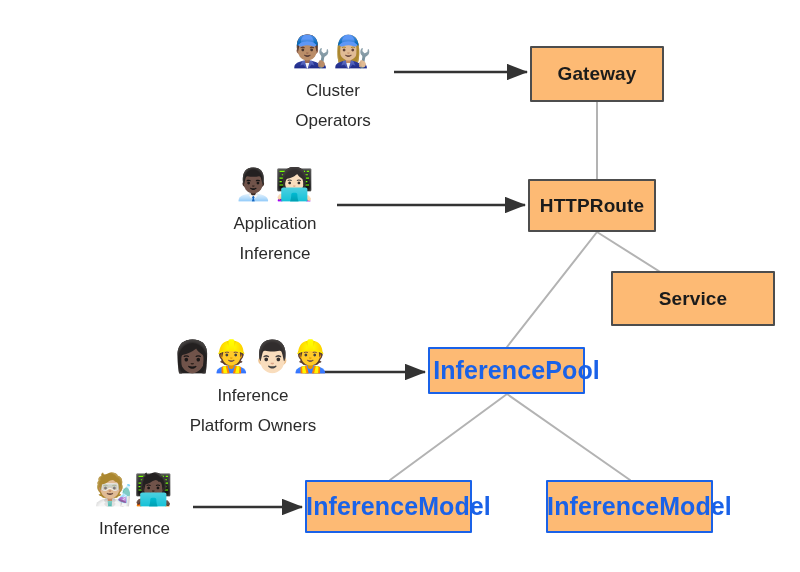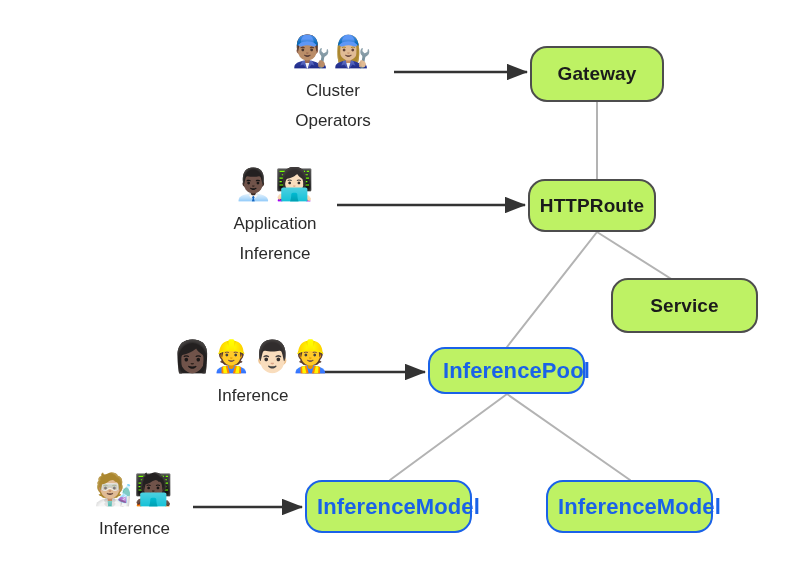"Gateway" .node { background: #bef264 -> #fdba74; border-radius: 17px -> 1px }
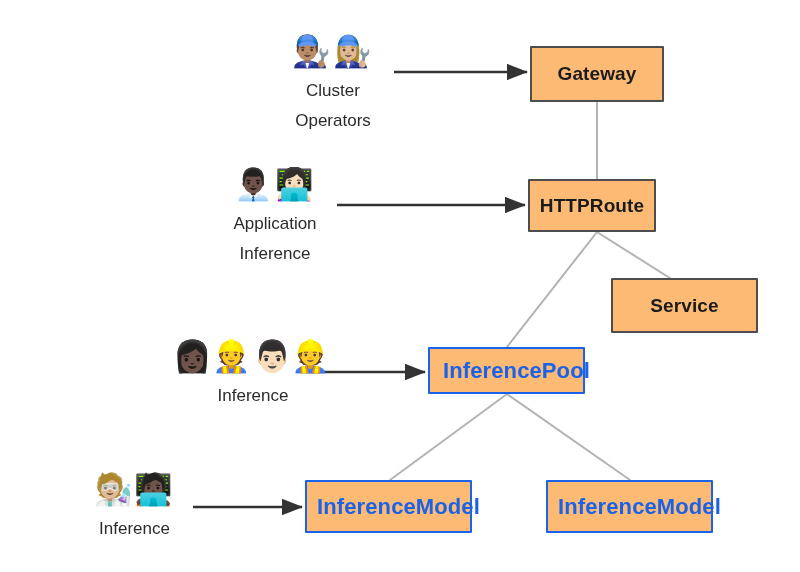"Service" div.node { top: 278px -> 271px; width: 147px -> 164px }
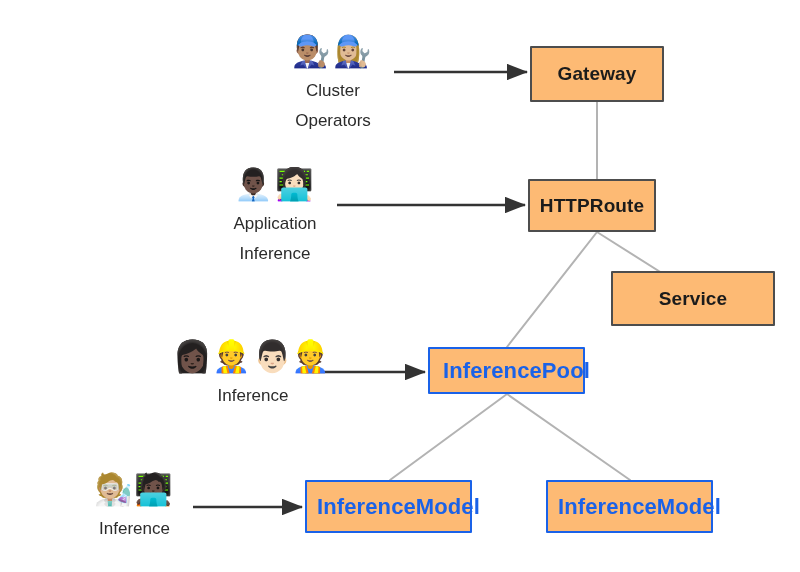"InferencePool" .node.ext { font-size: 22px -> 25px }
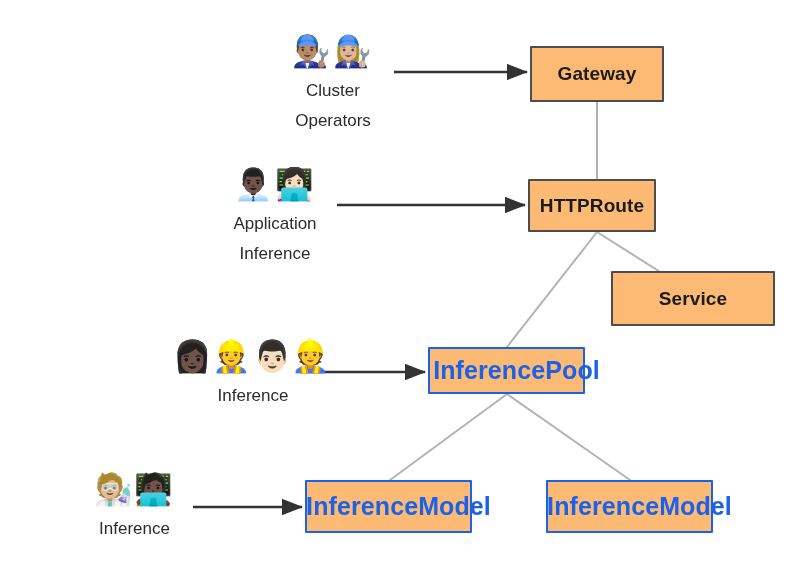"Platform Owners" div.actor-label { html: none -> <div>Platform Owners</div> }
